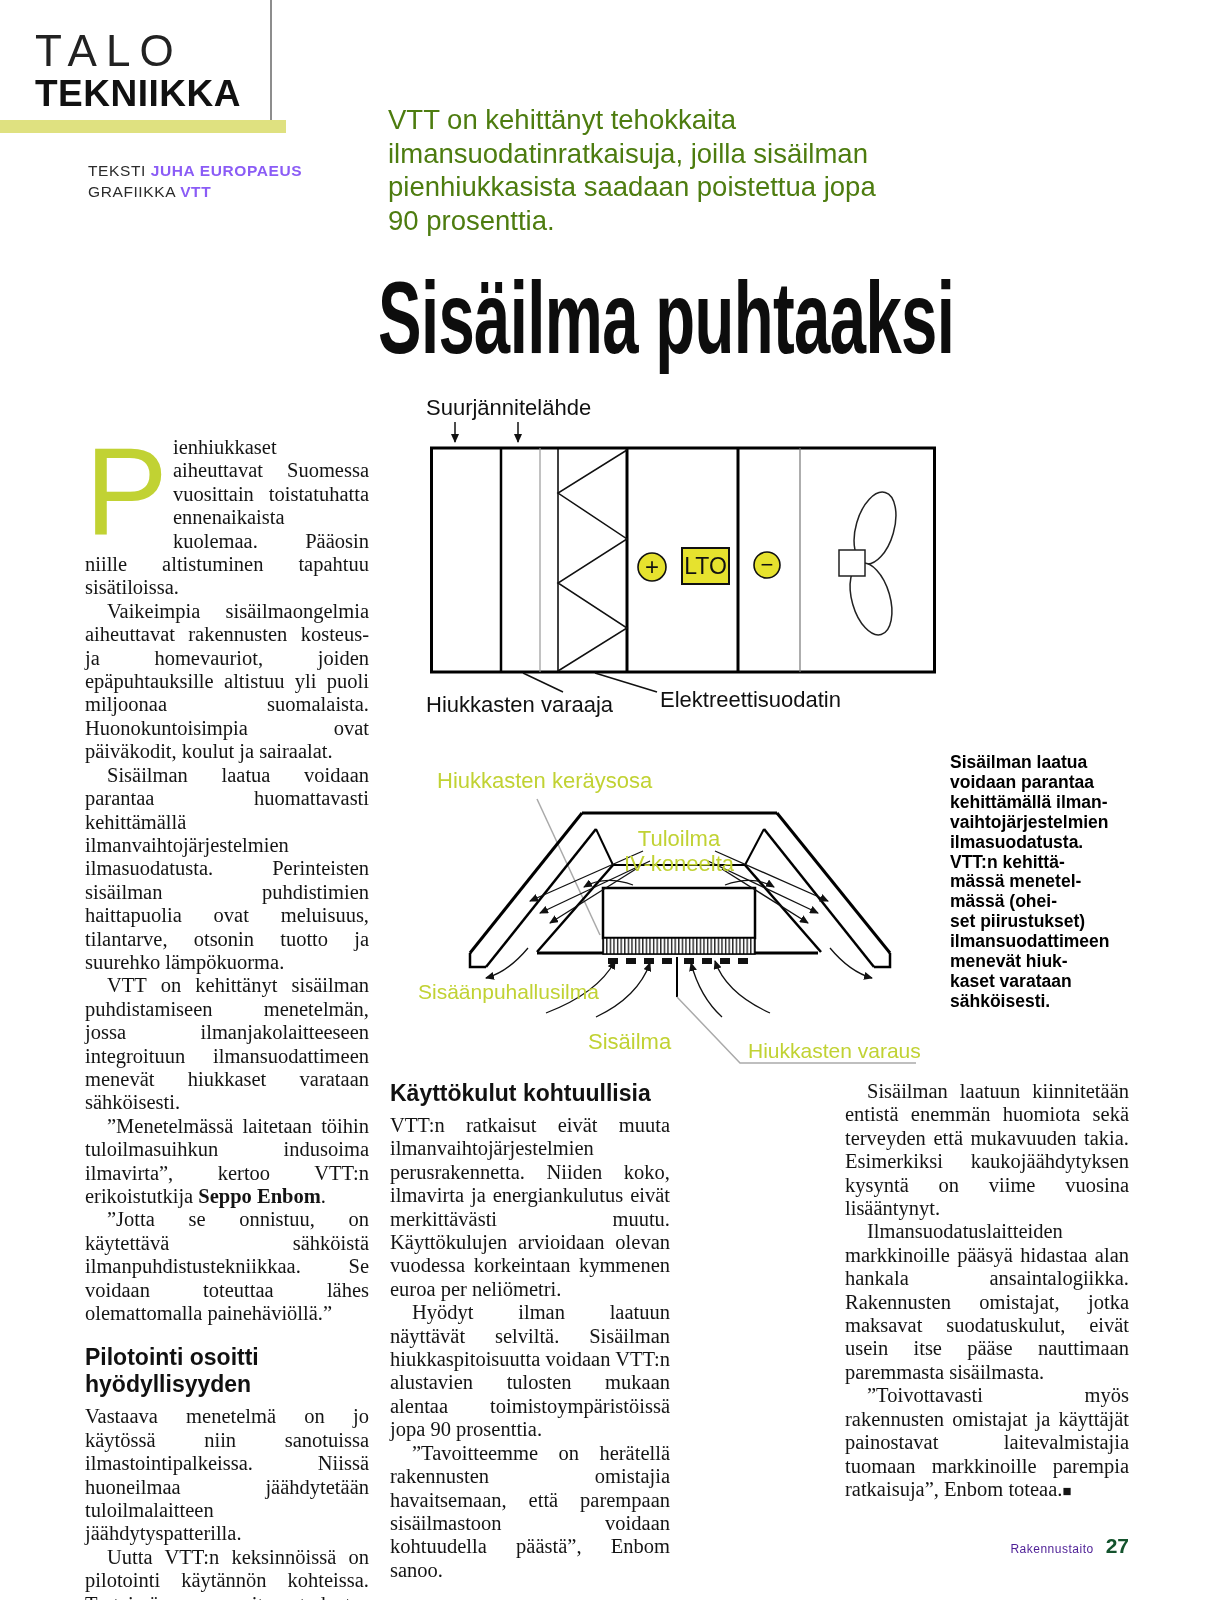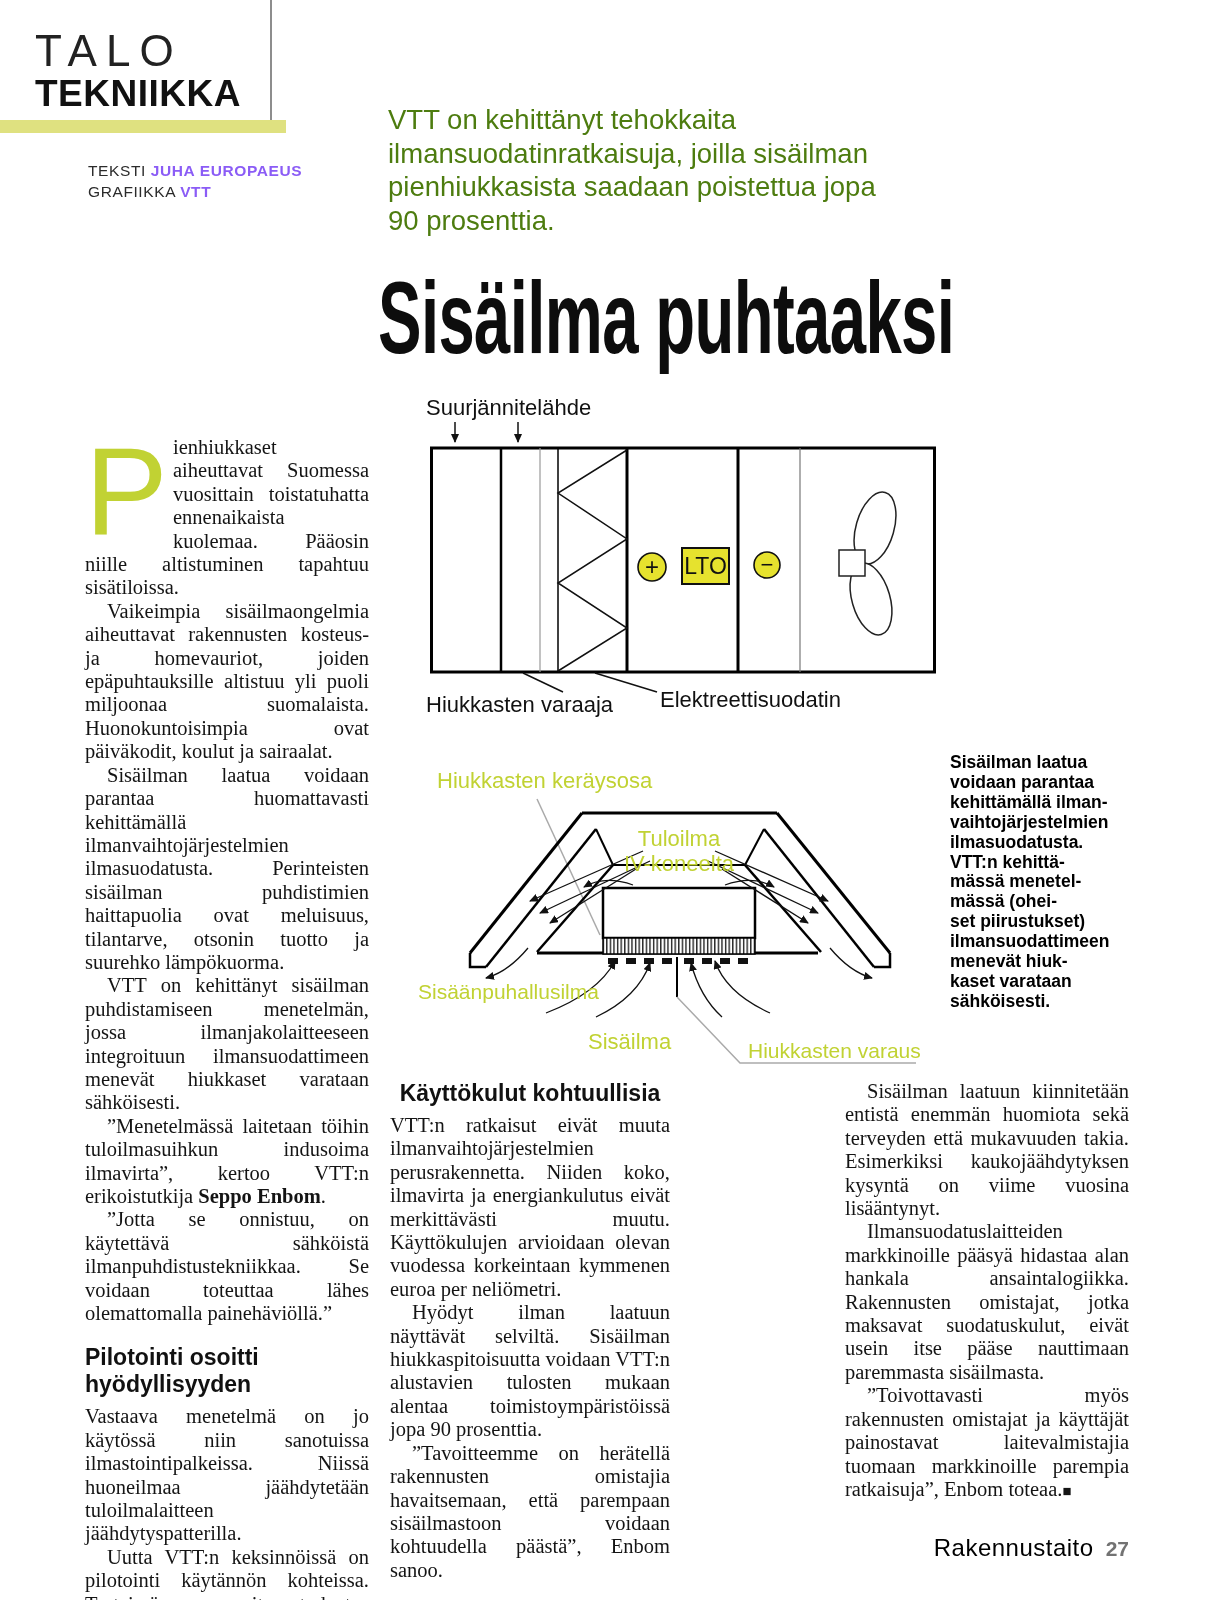"Käyttökulut kohtuullisia" p.subhead { text-align: center -> none }
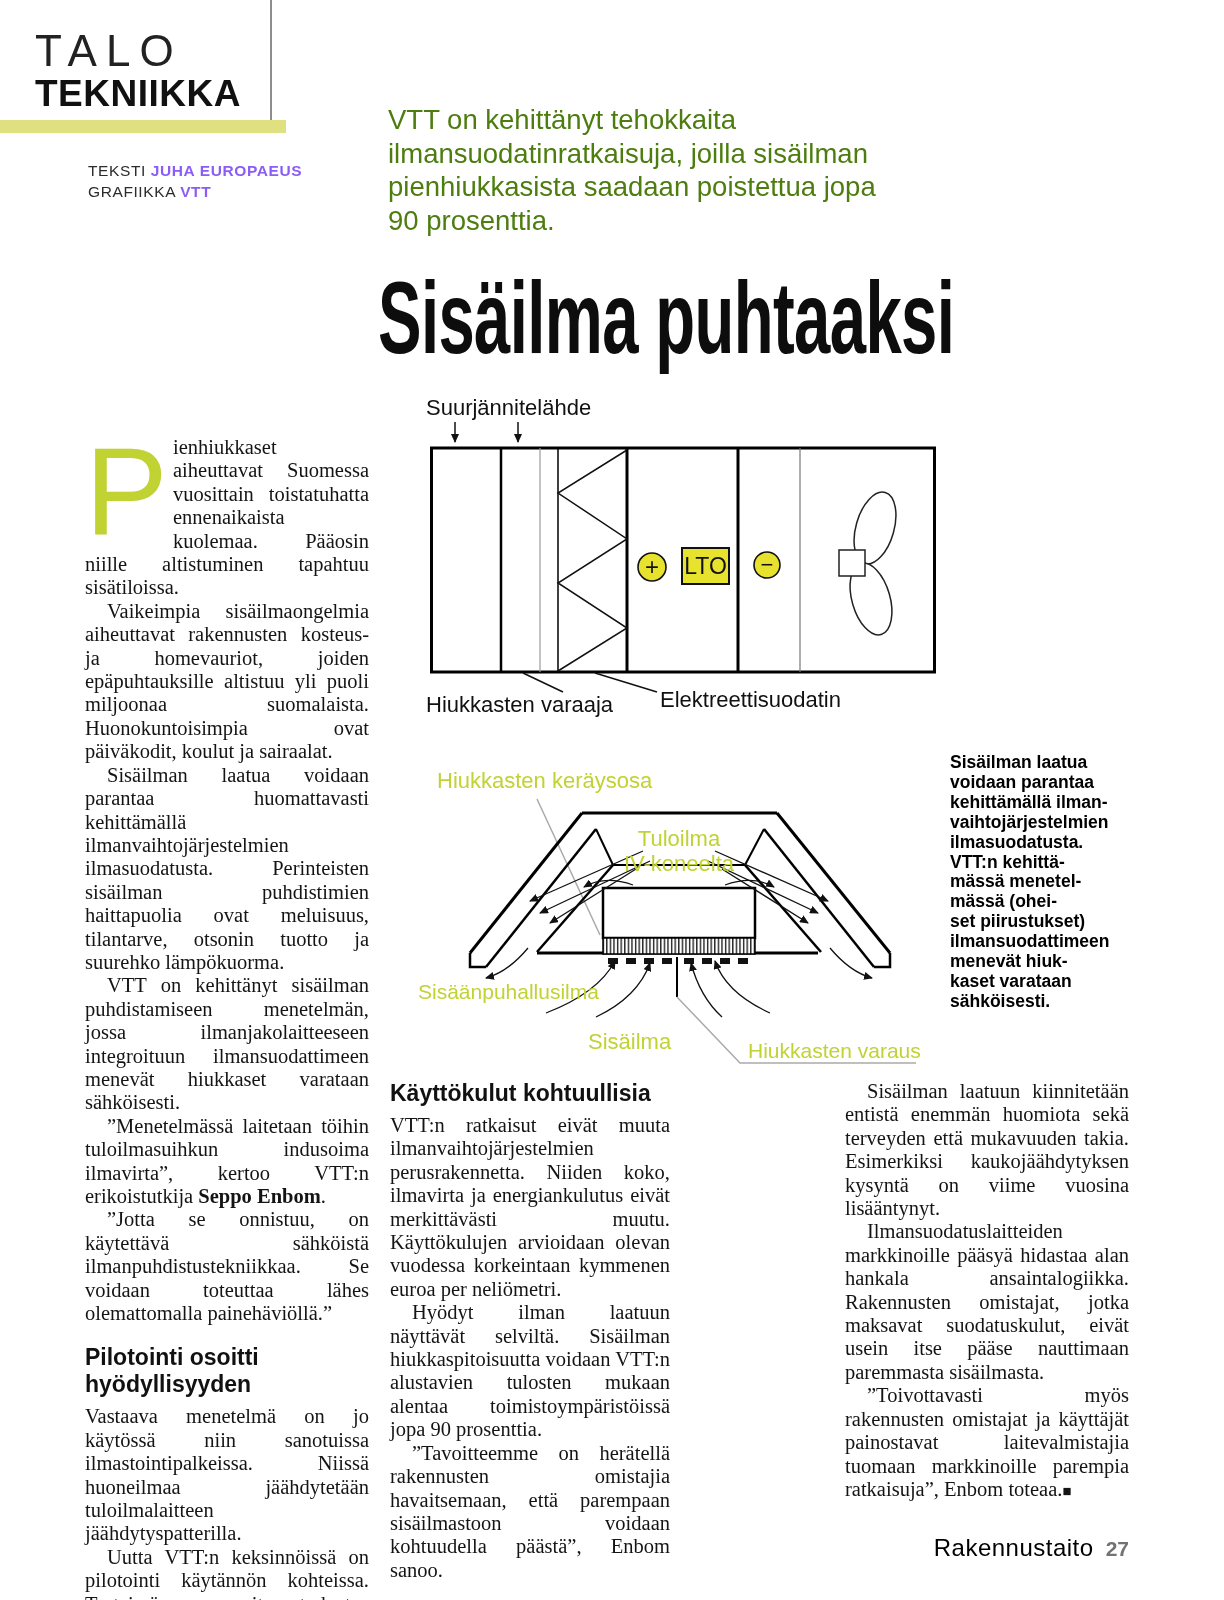"Rakennustaito" .footer .mag { color: #000000 -> #4c1d95; font-size: 24px -> 12px }
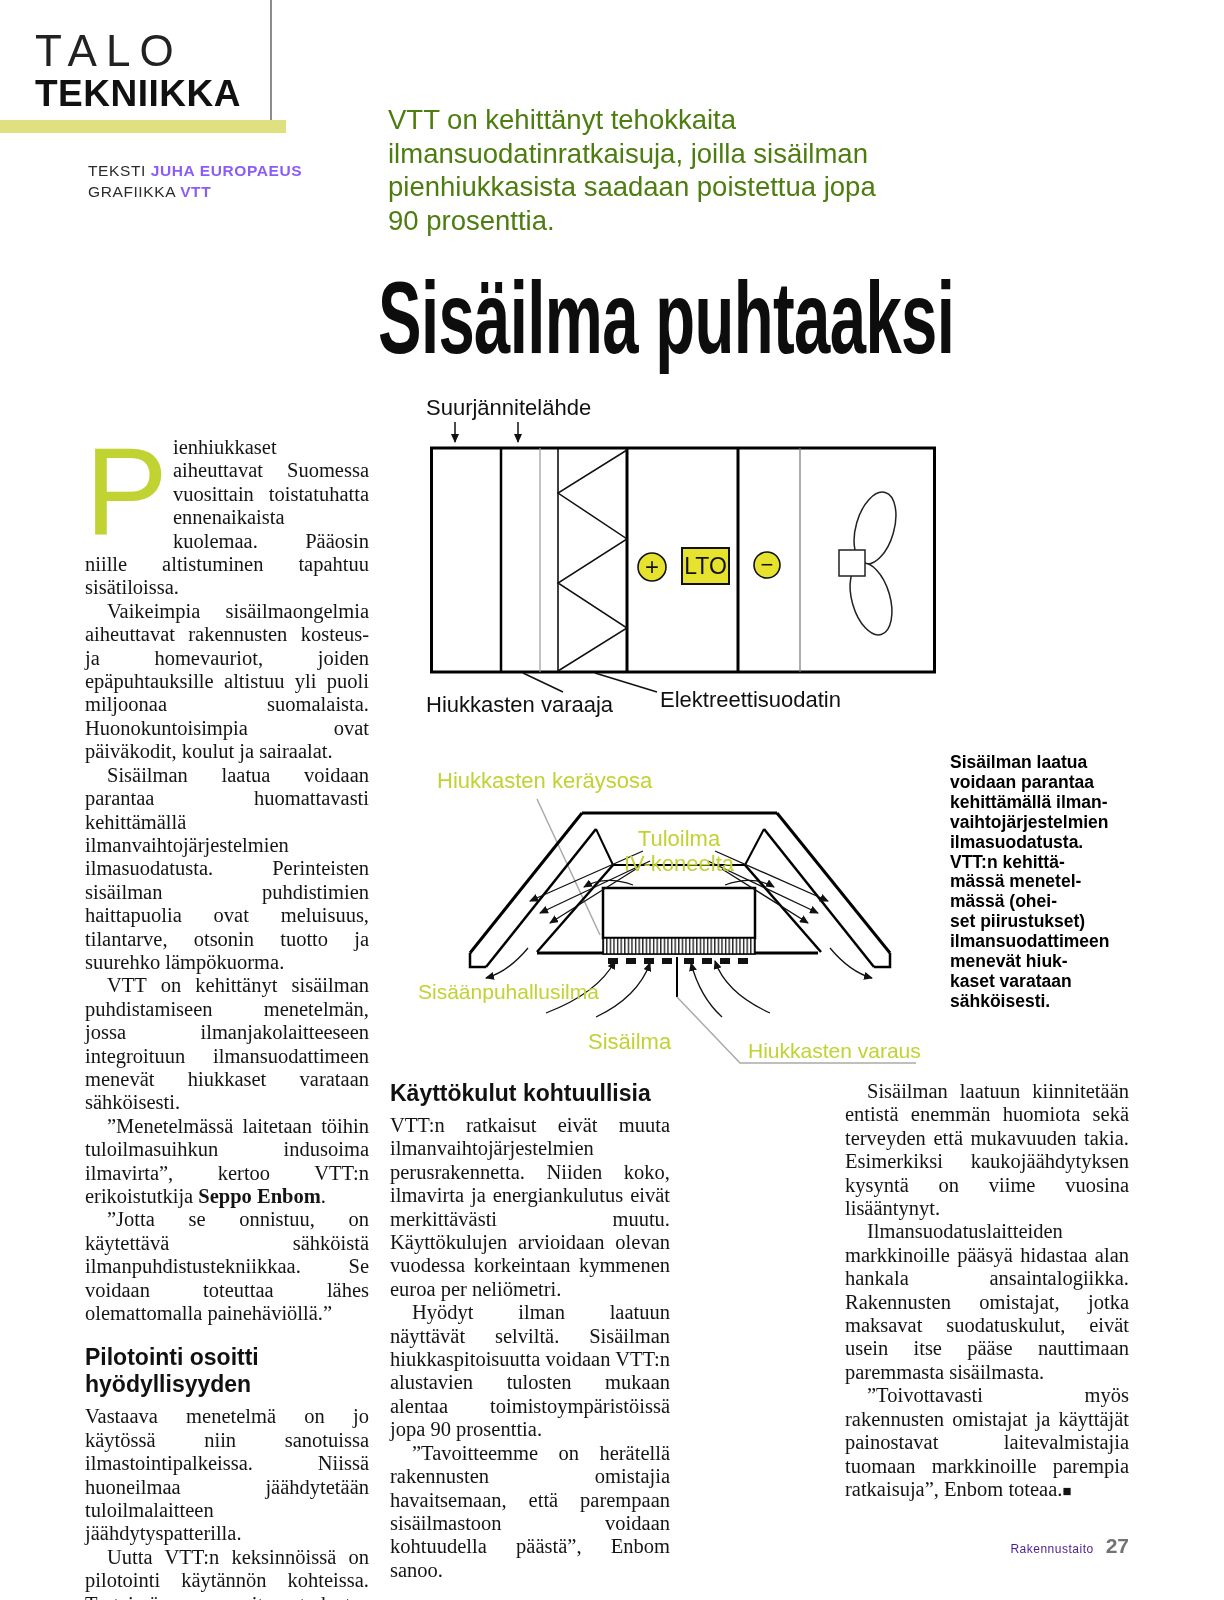"27" .footer .pno { color: #737373 -> #14532d }
